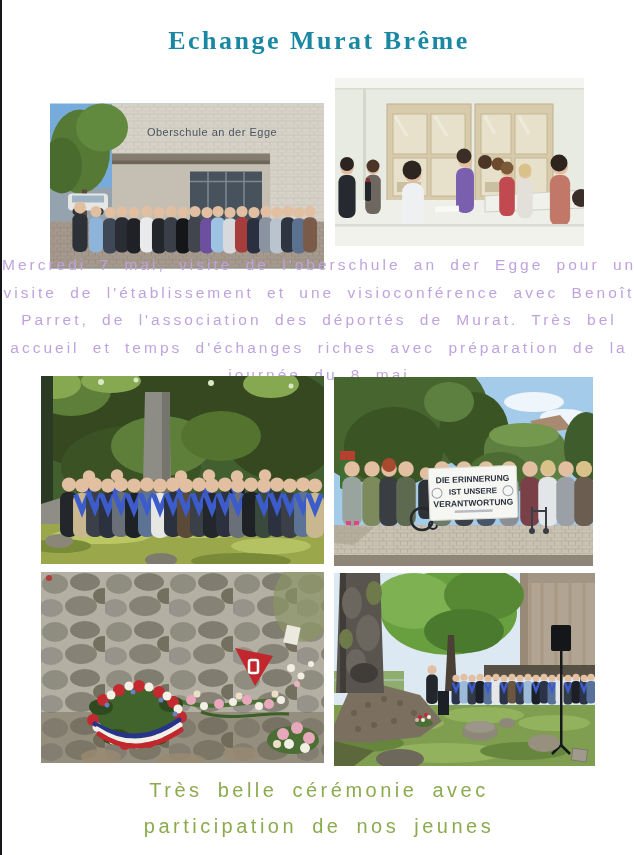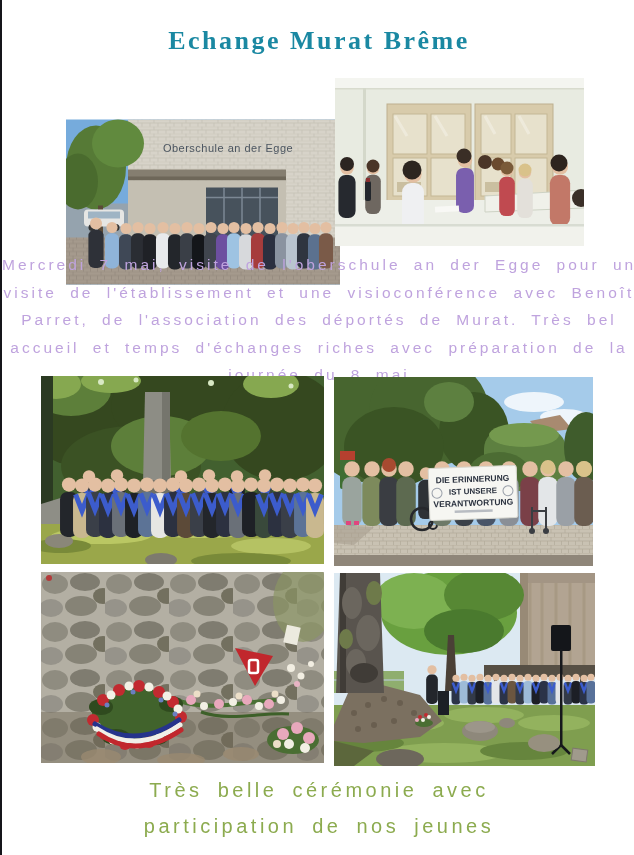"Oberschule an der Egge" figure.photo { margin: 16px -> 0 }
